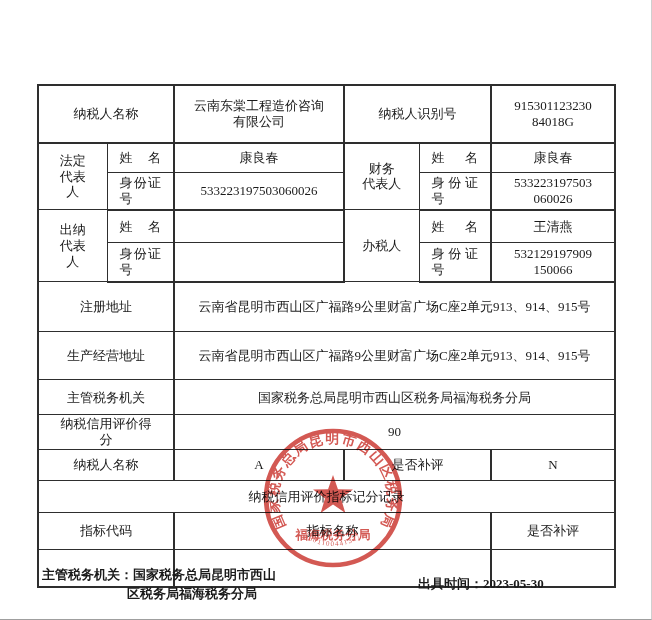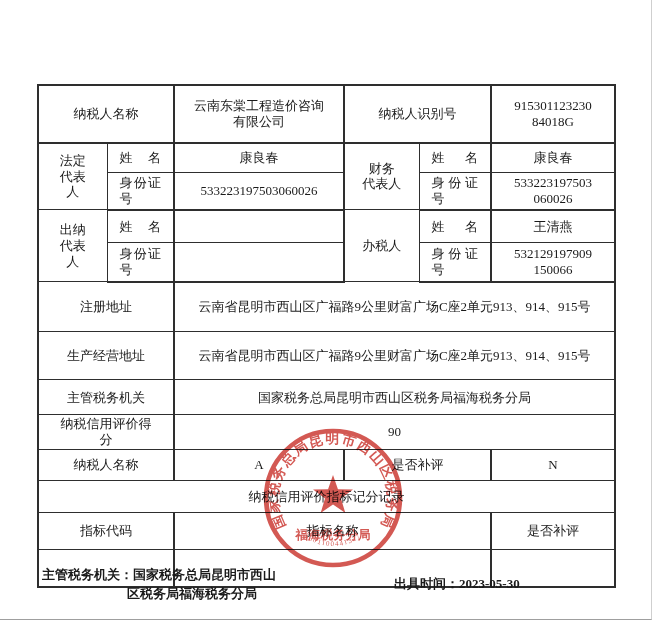"主管税务机关：国家税务总局昆明市西山" .doc-footer { gap: none -> 24px }
